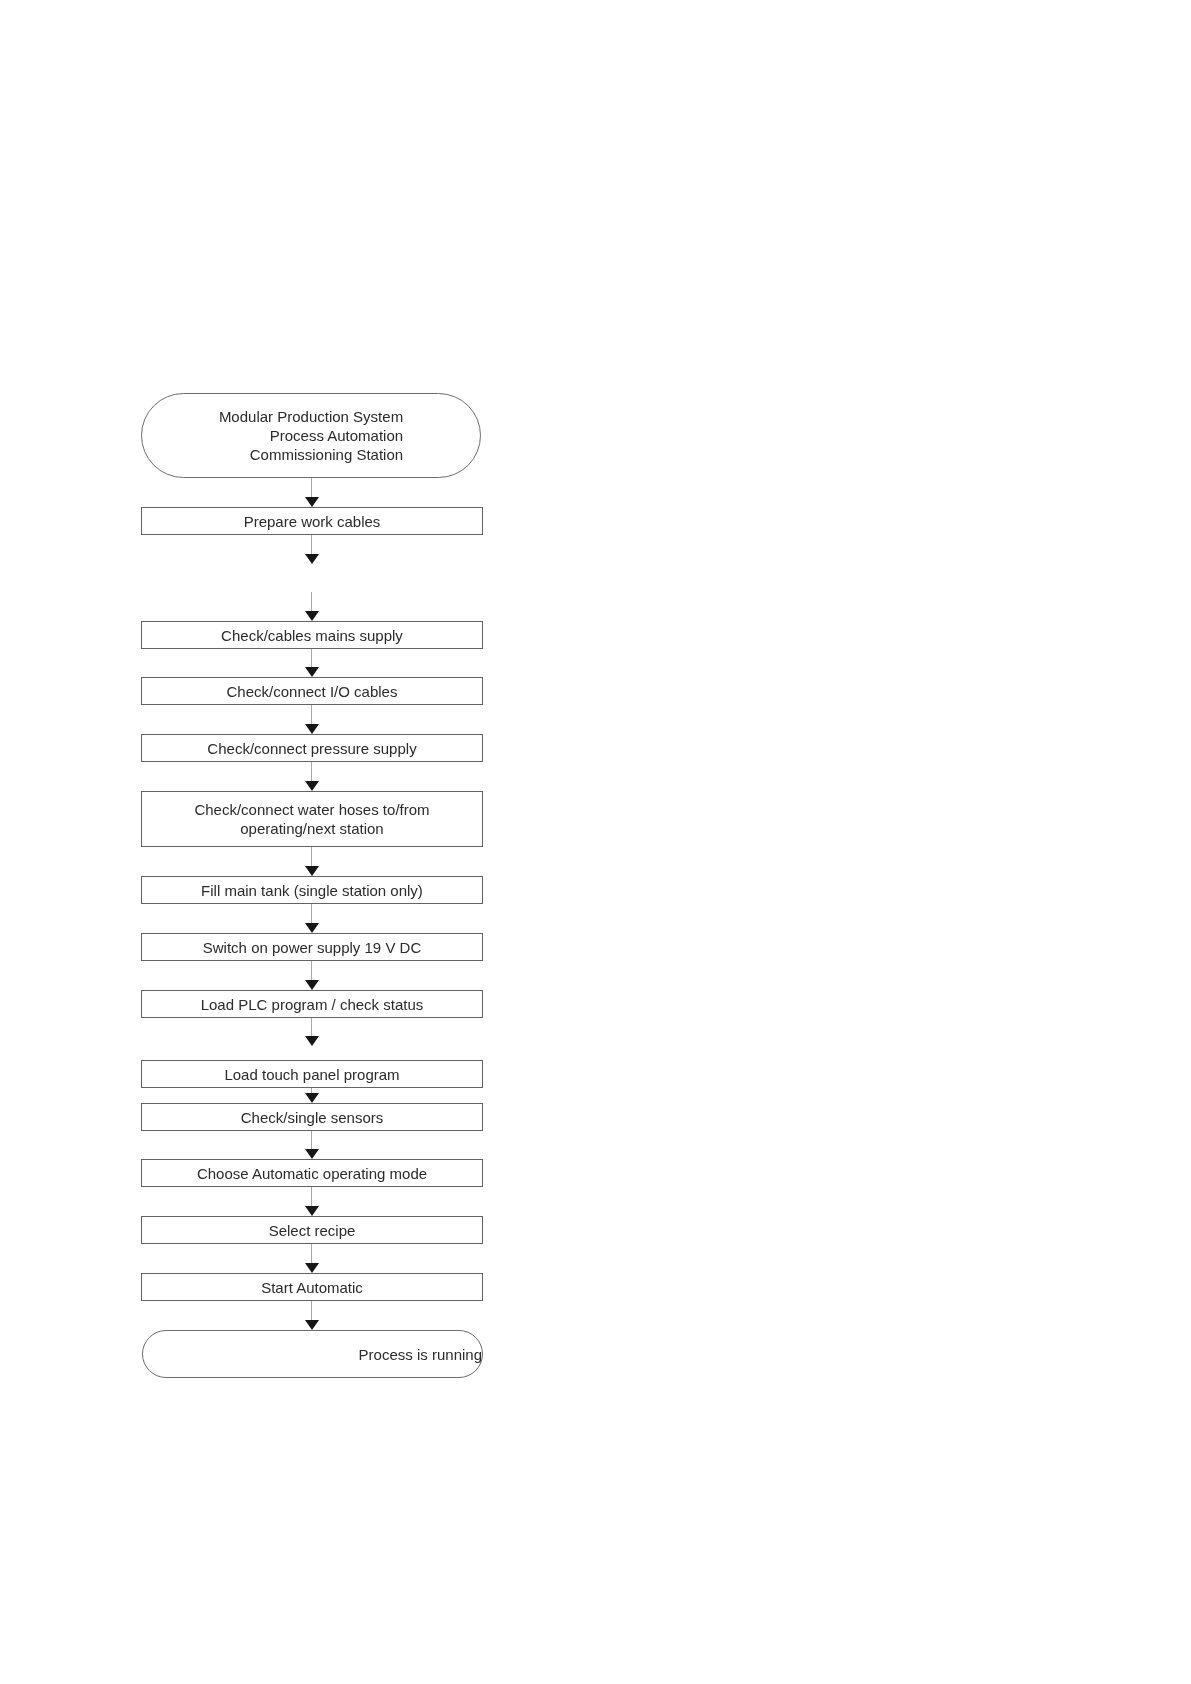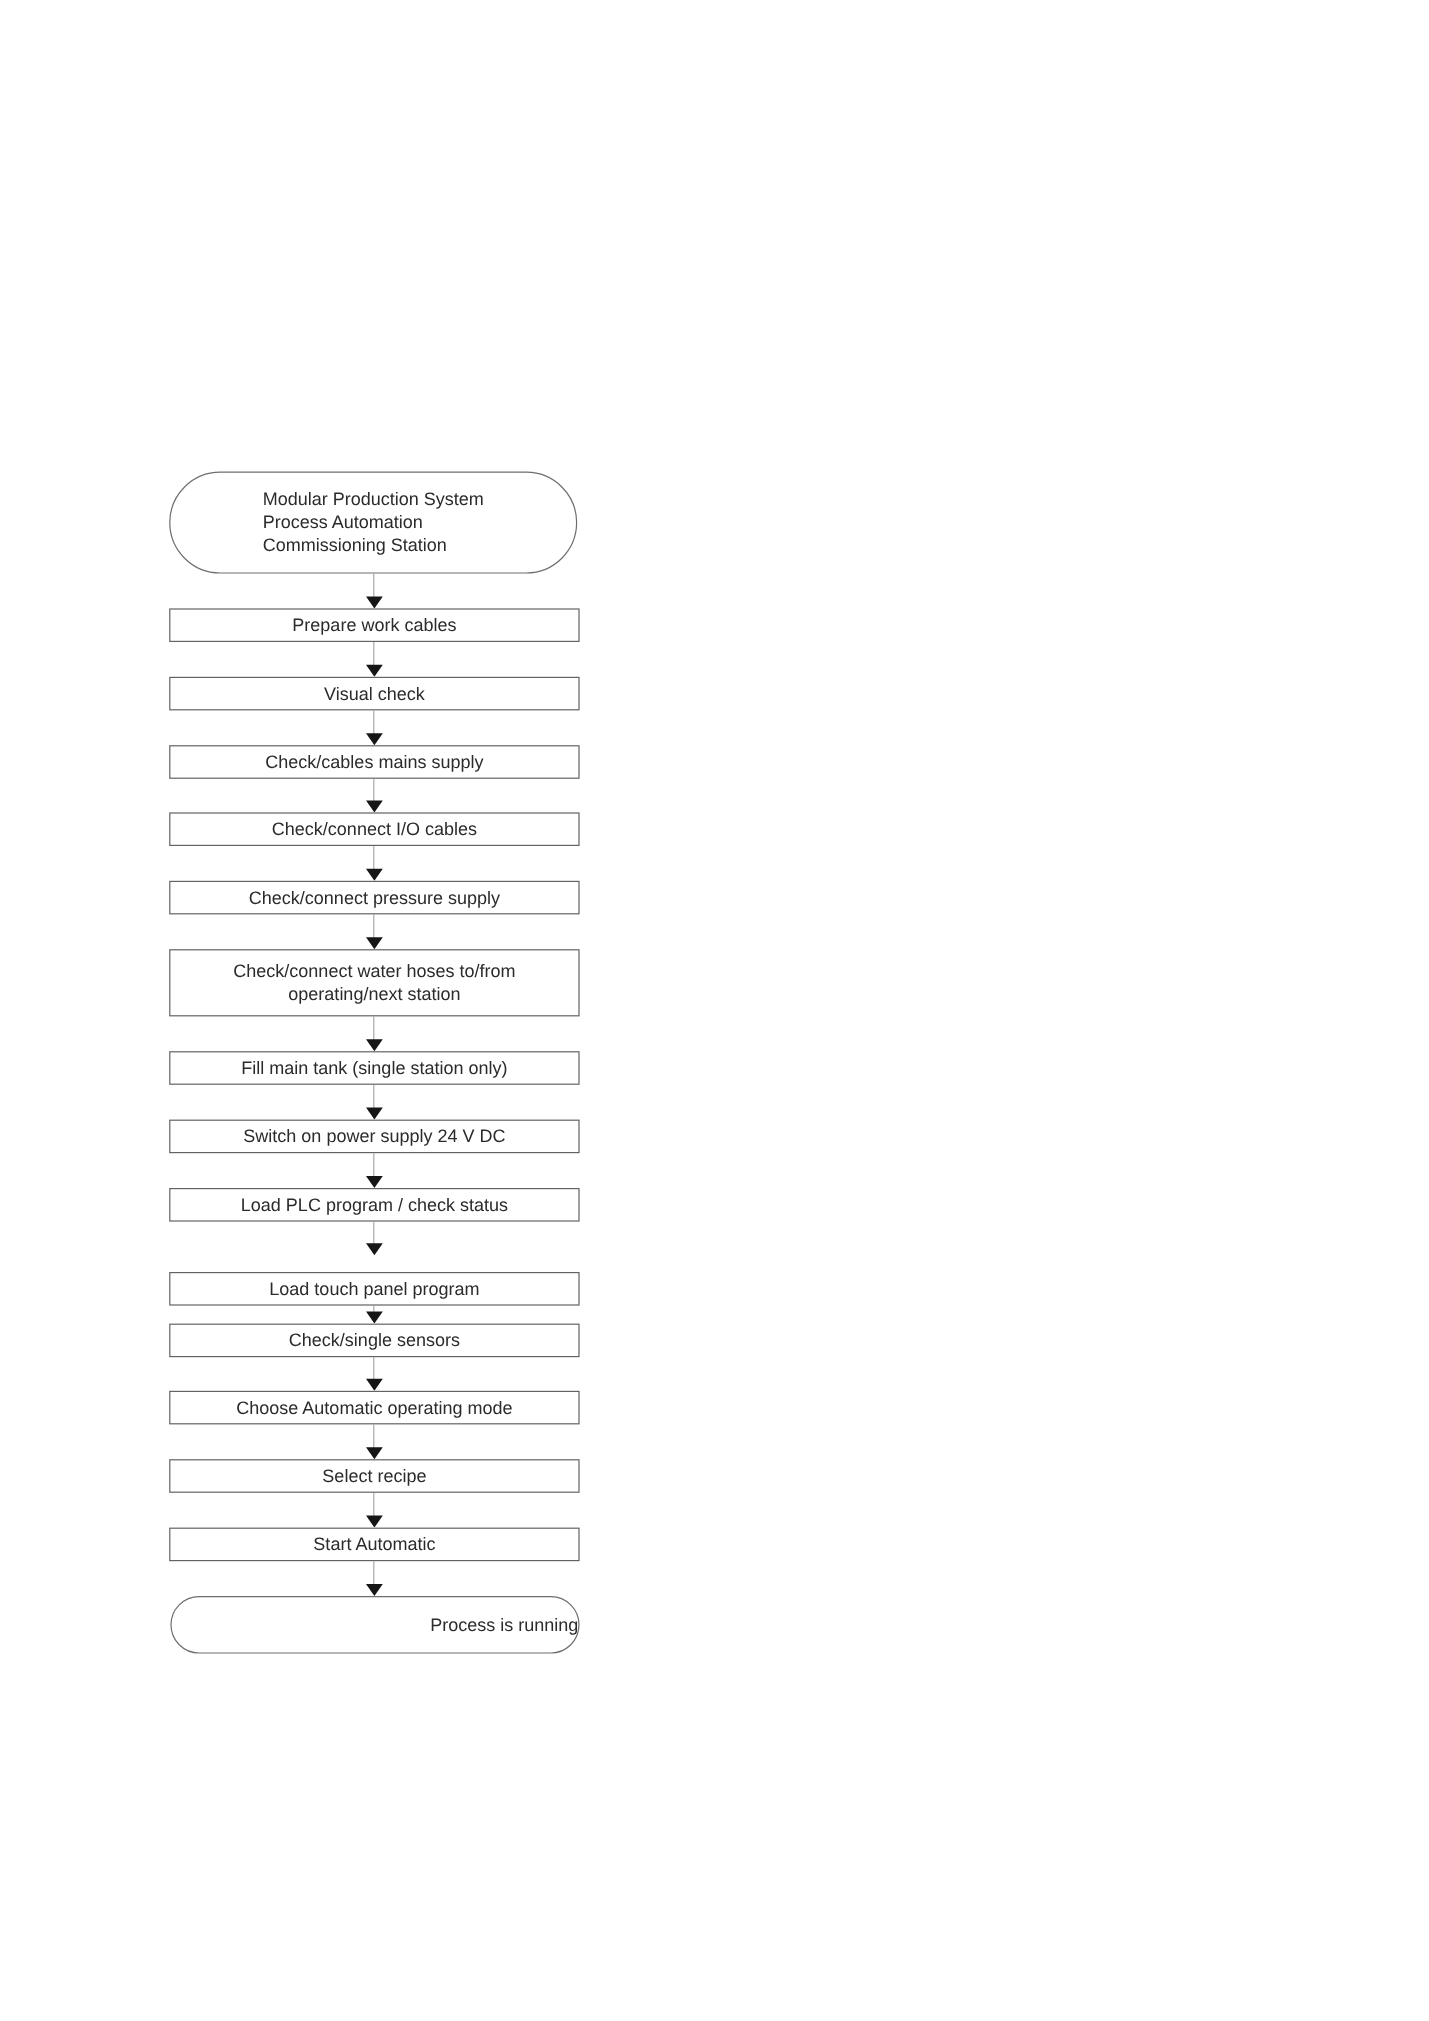"Modular Production System" .terminator .lines { align-items: flex-start -> flex-end }
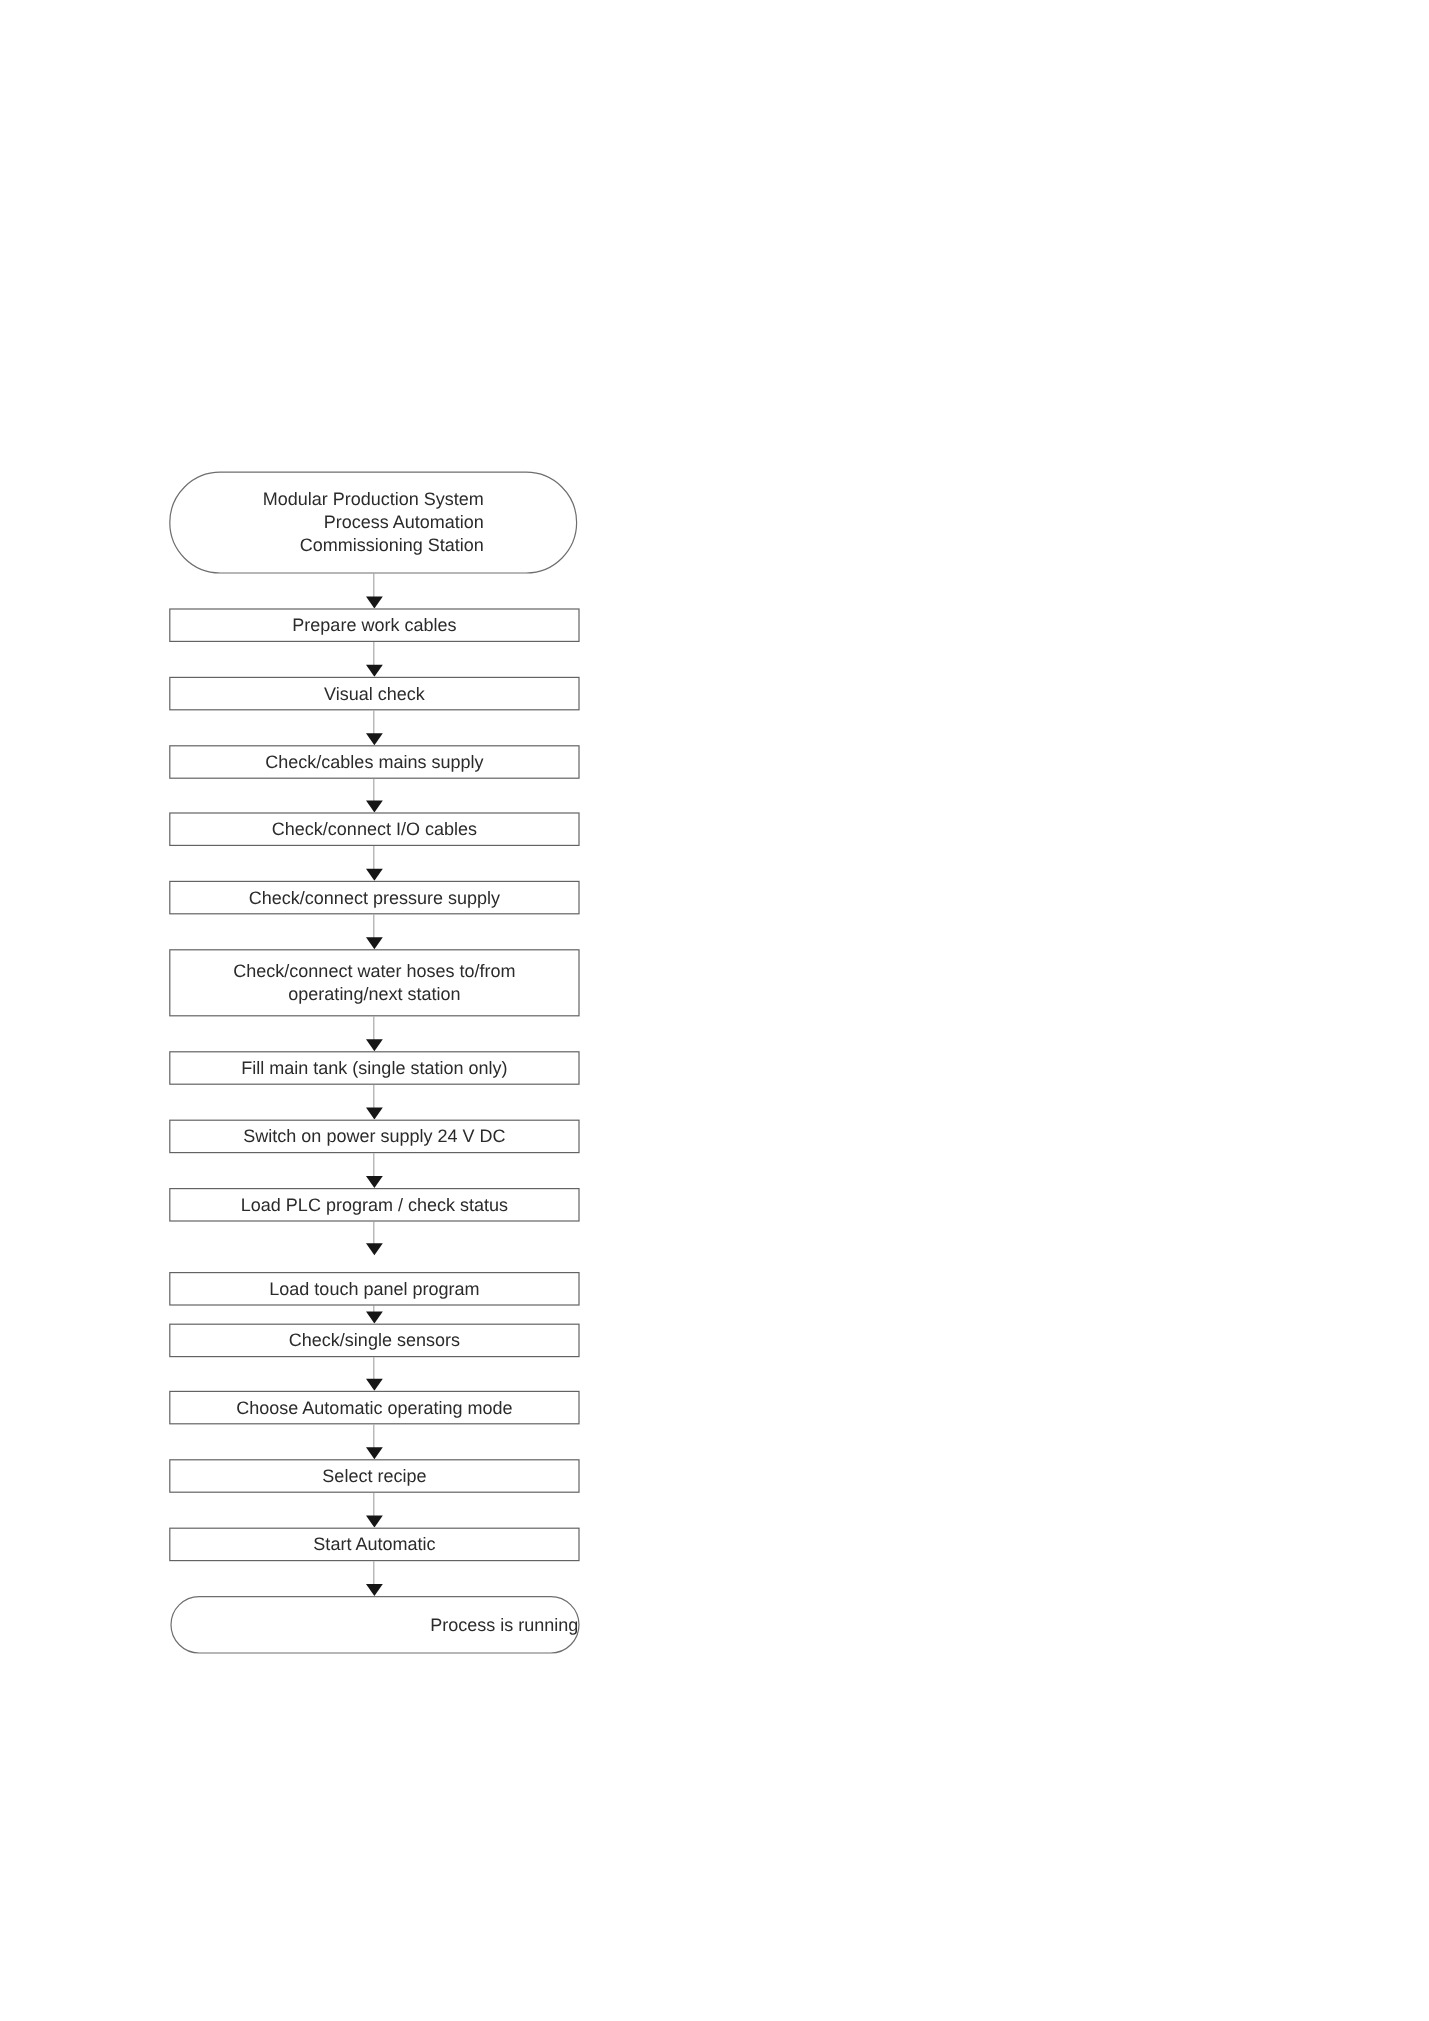"Visual check" div.node { html: <div> <span>Visual check</span> </div> -> none }
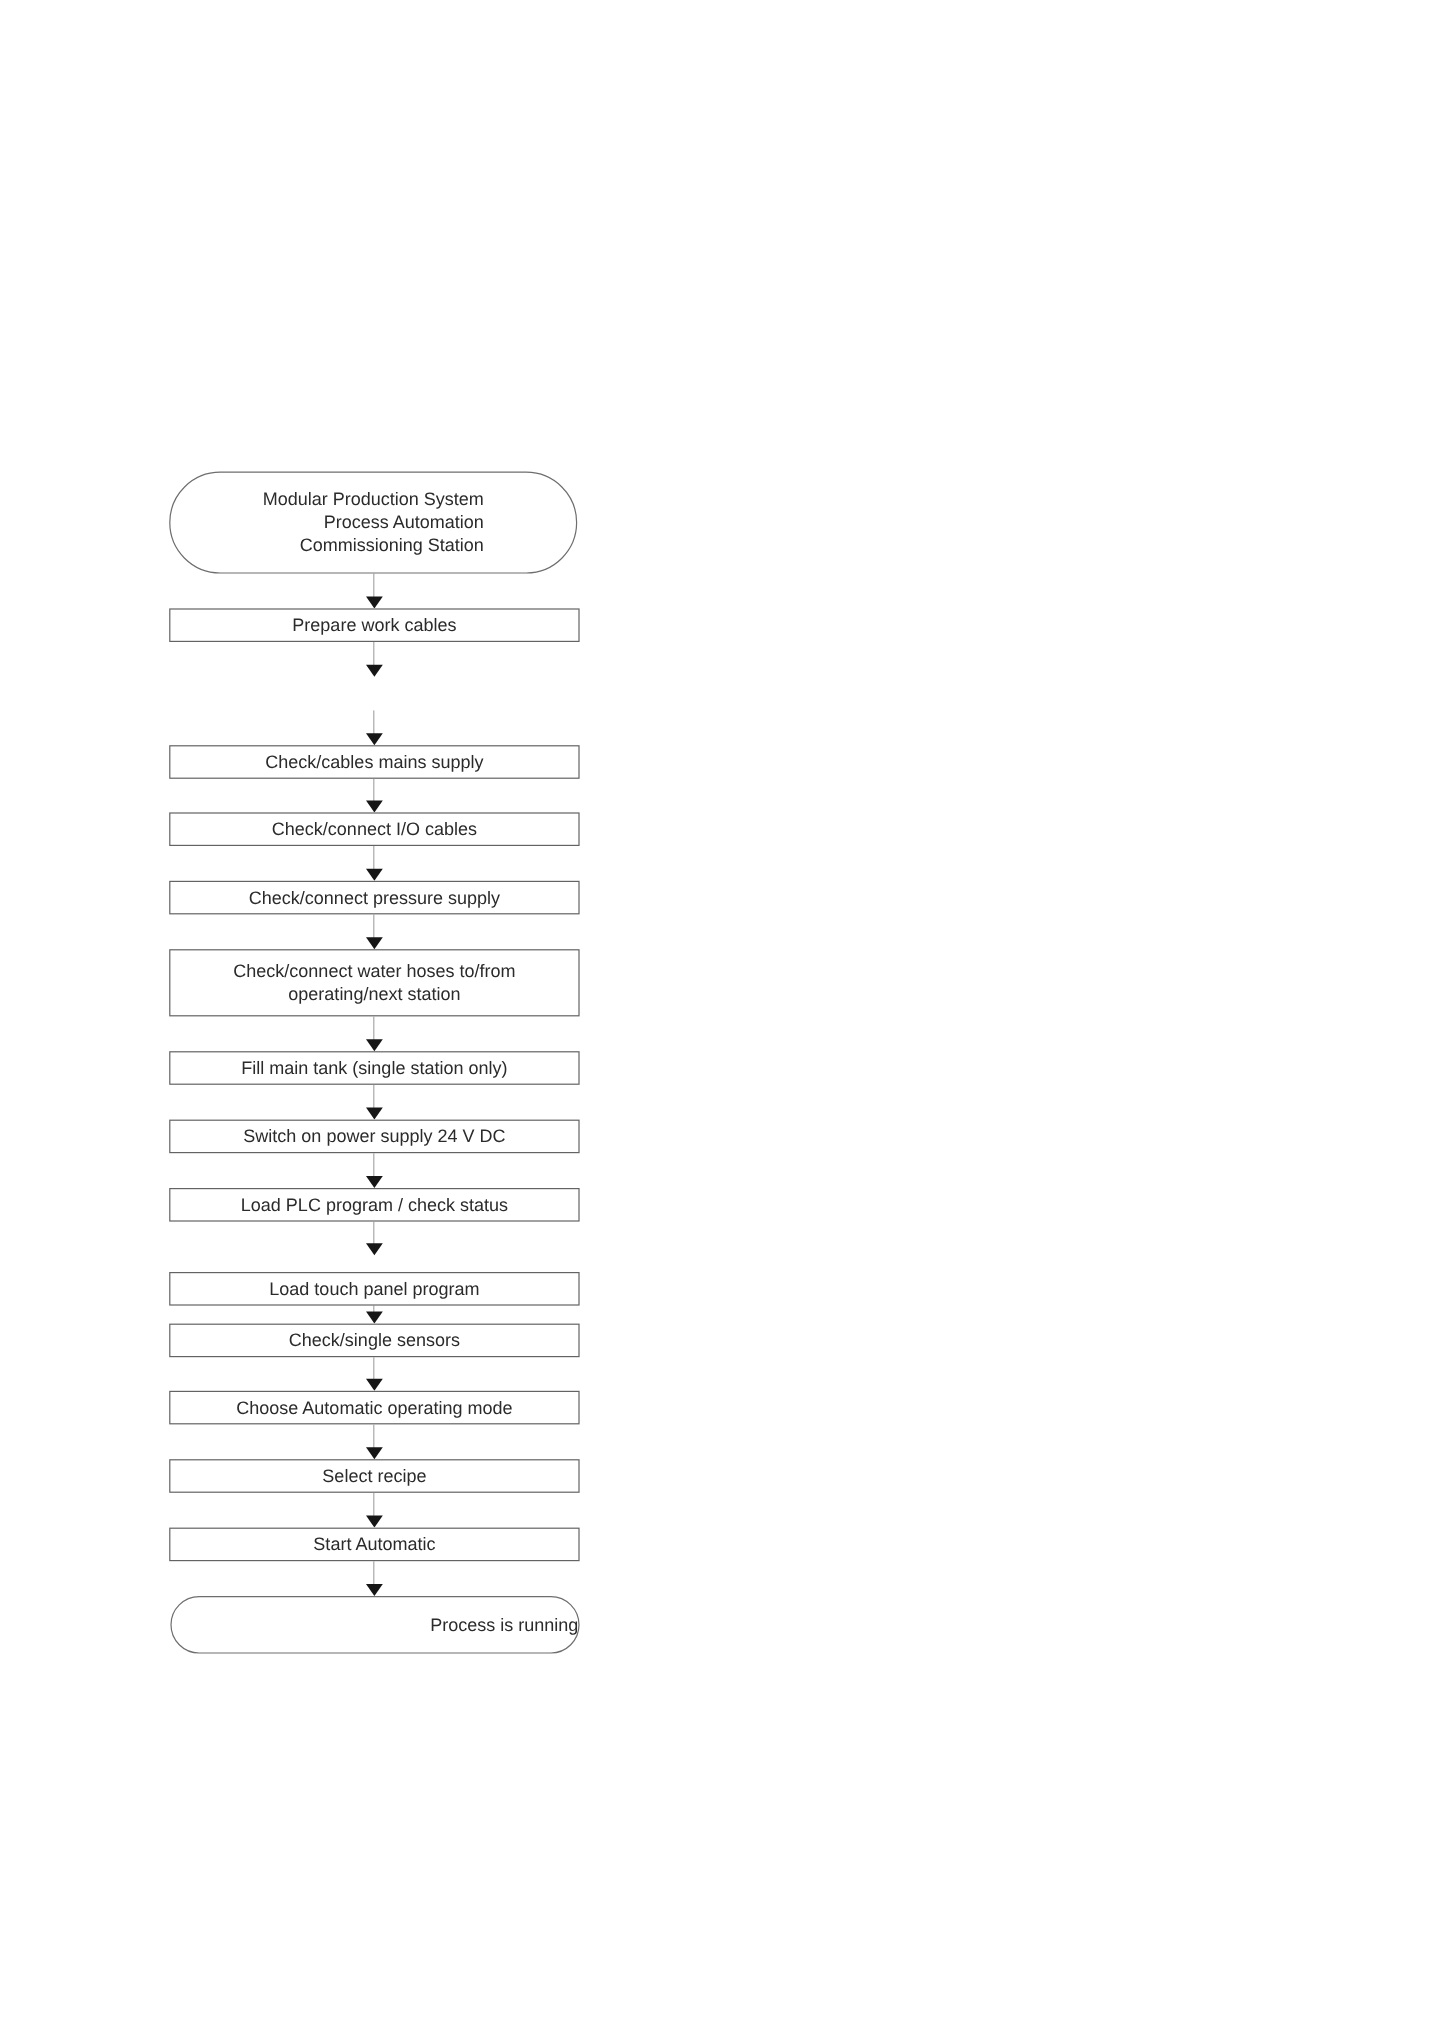"Switch on power supply 24" span { text: 24 -> 19 }
